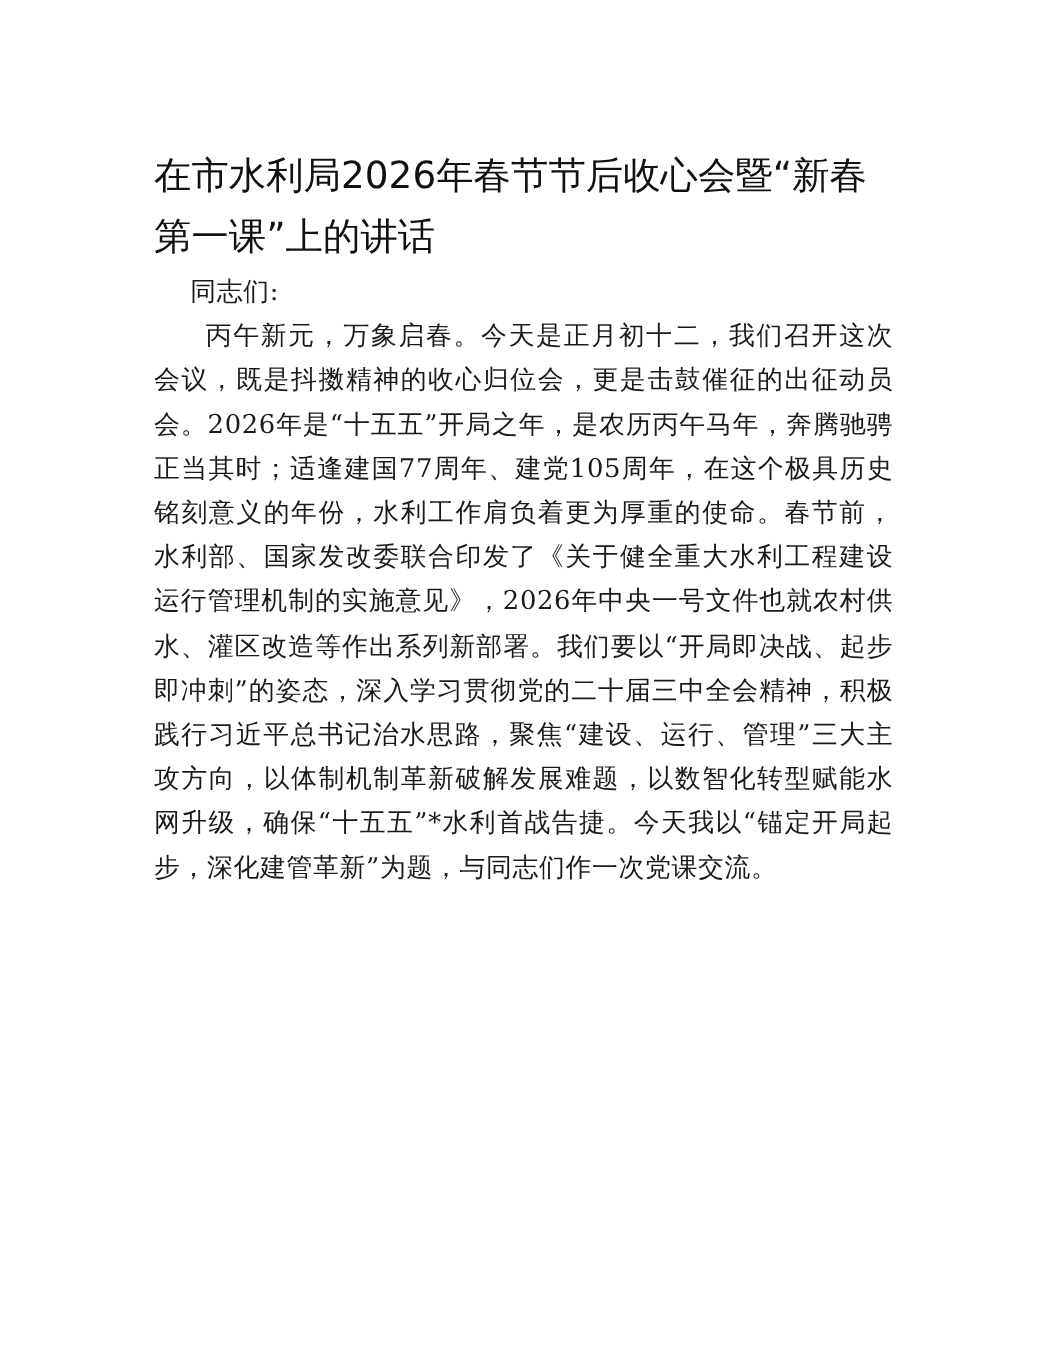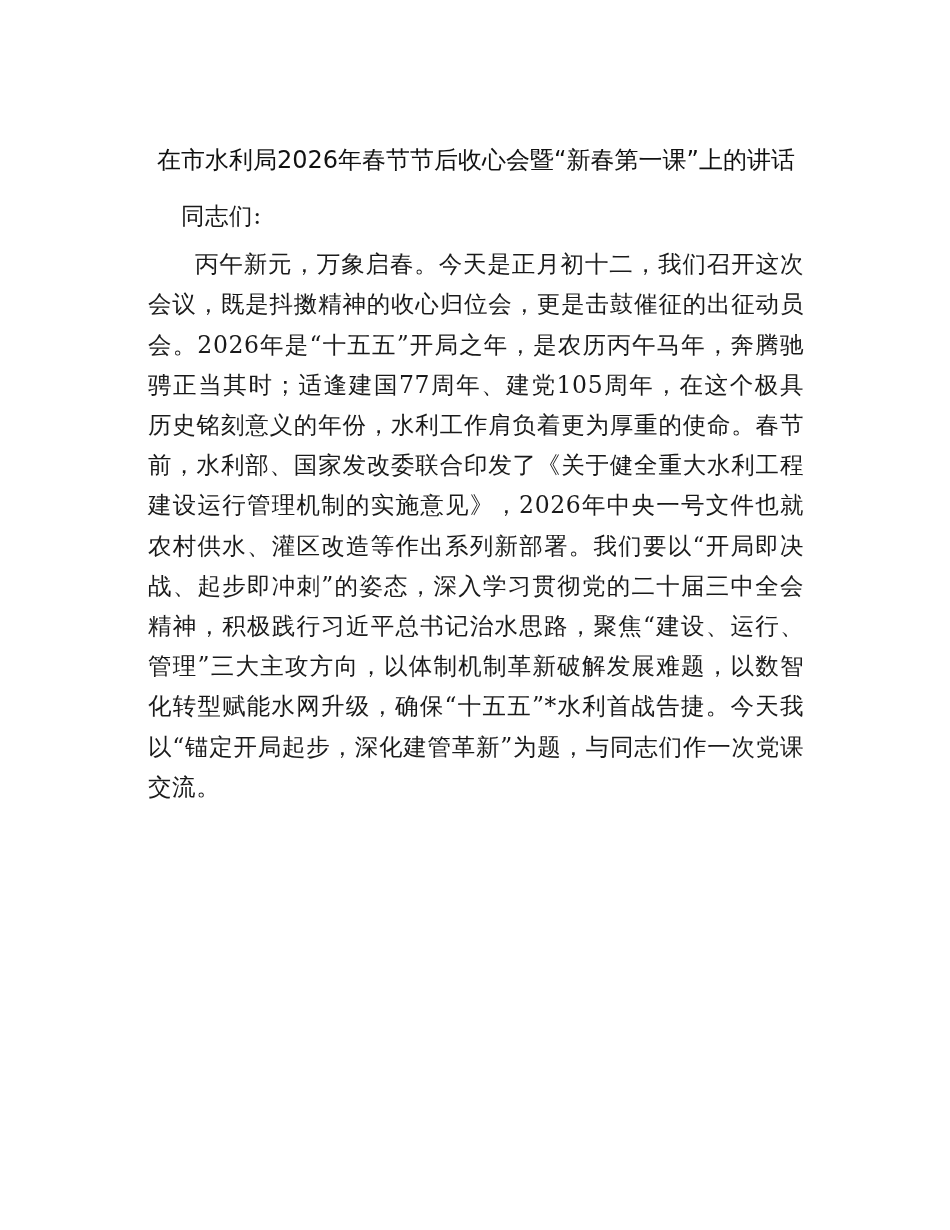"在市水利局2026年春节节后收心会暨“新春第一课”上的讲话" .title { font-size: 24px -> 34px; text-align: center -> none }
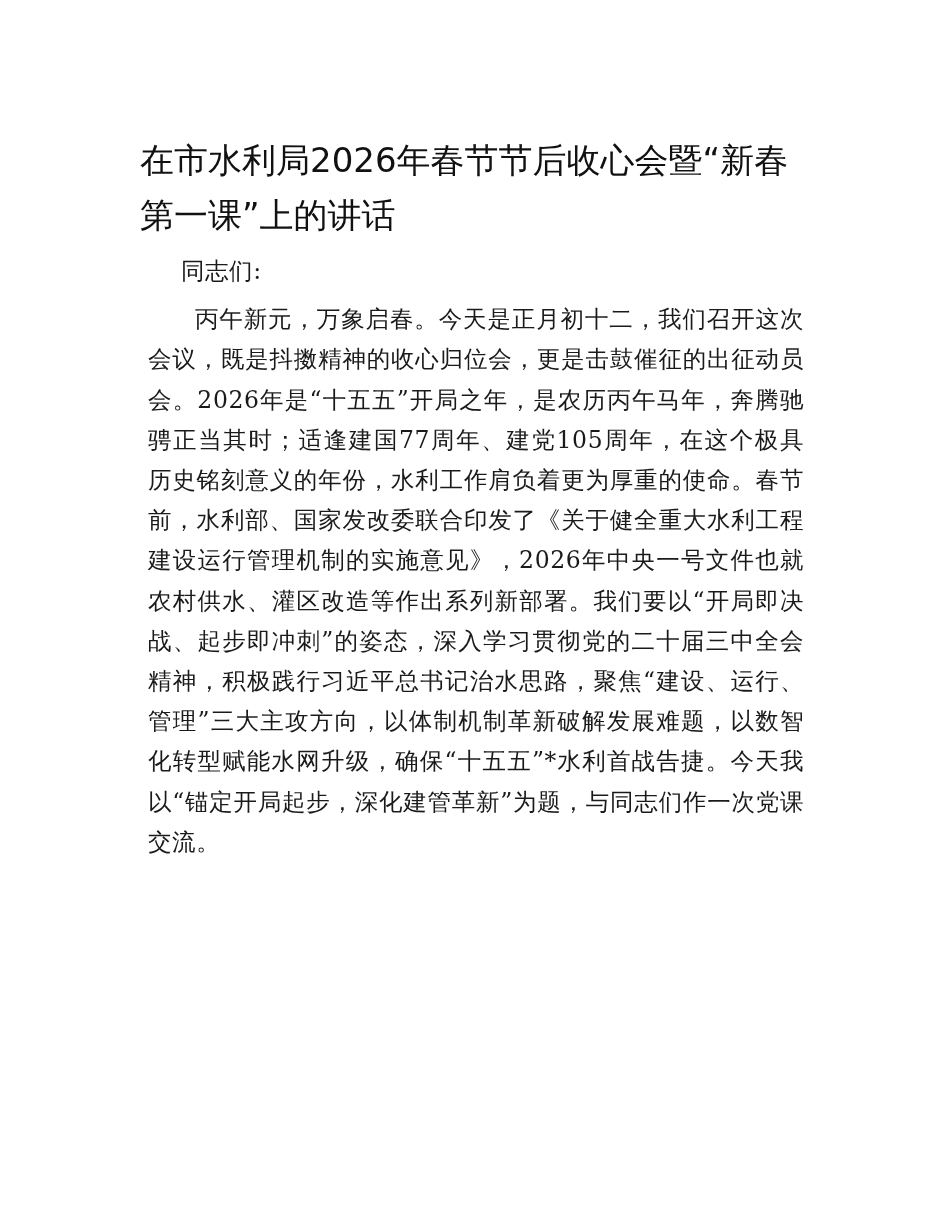"同志们:" .para { margin: 8px -> 0 }
